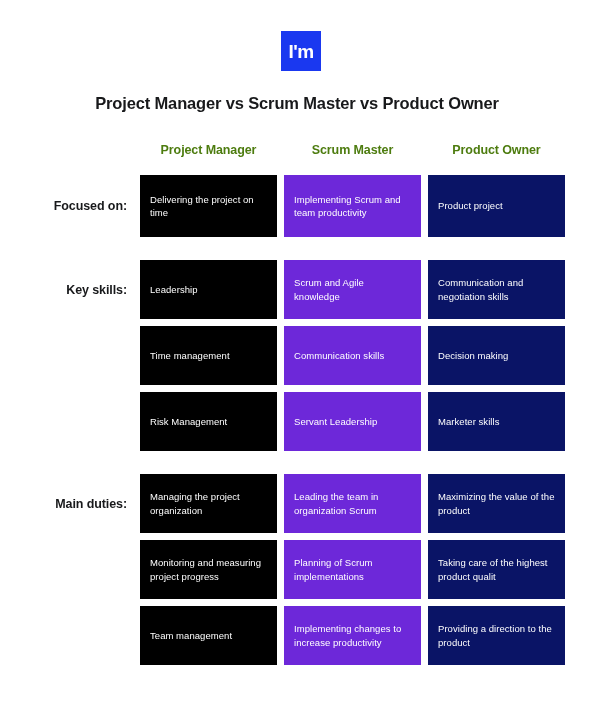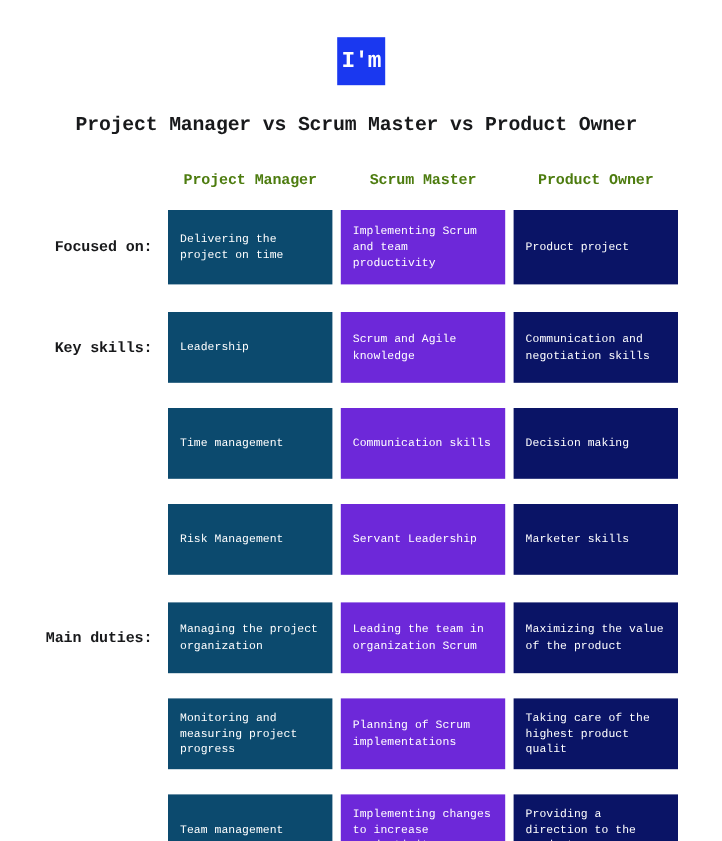"I'm" .page { font-family: Liberation Mono, monospace -> none }
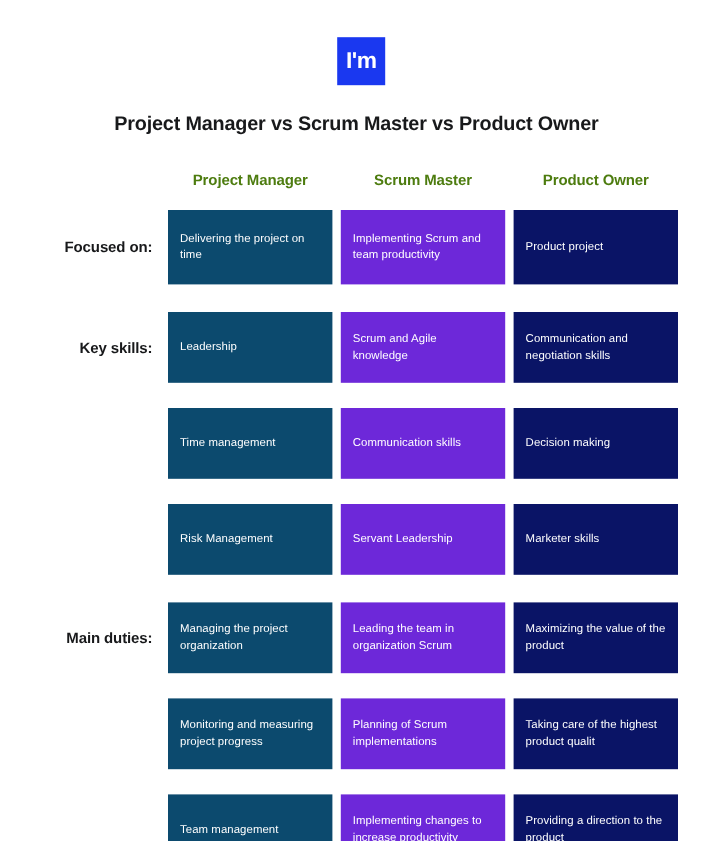"Delivering the project on time" .cell-pm { background: #0c4a6e -> #000000 }
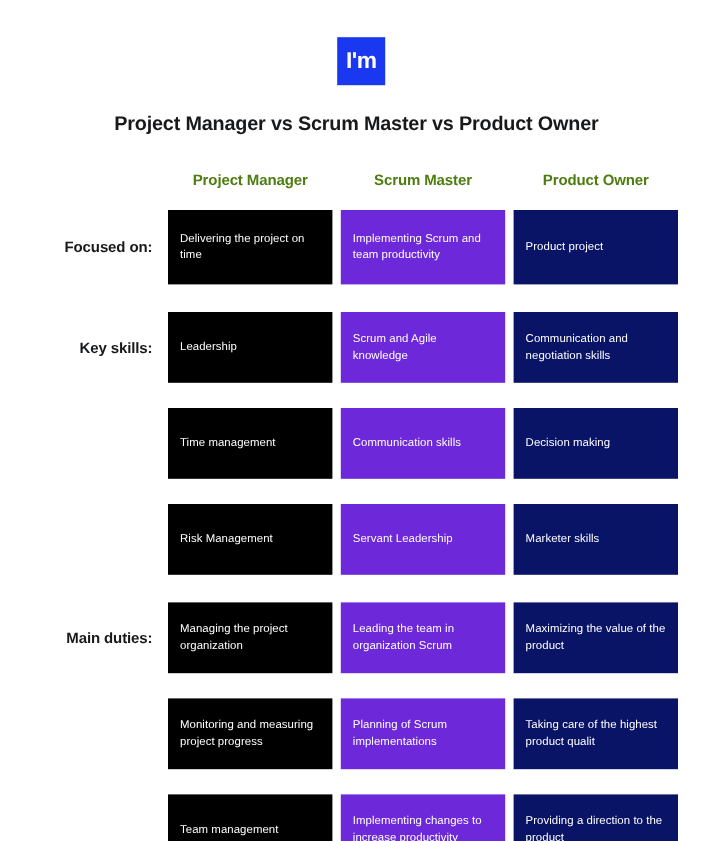"Time management" .row + .row { margin-top: 21px -> 7px }
